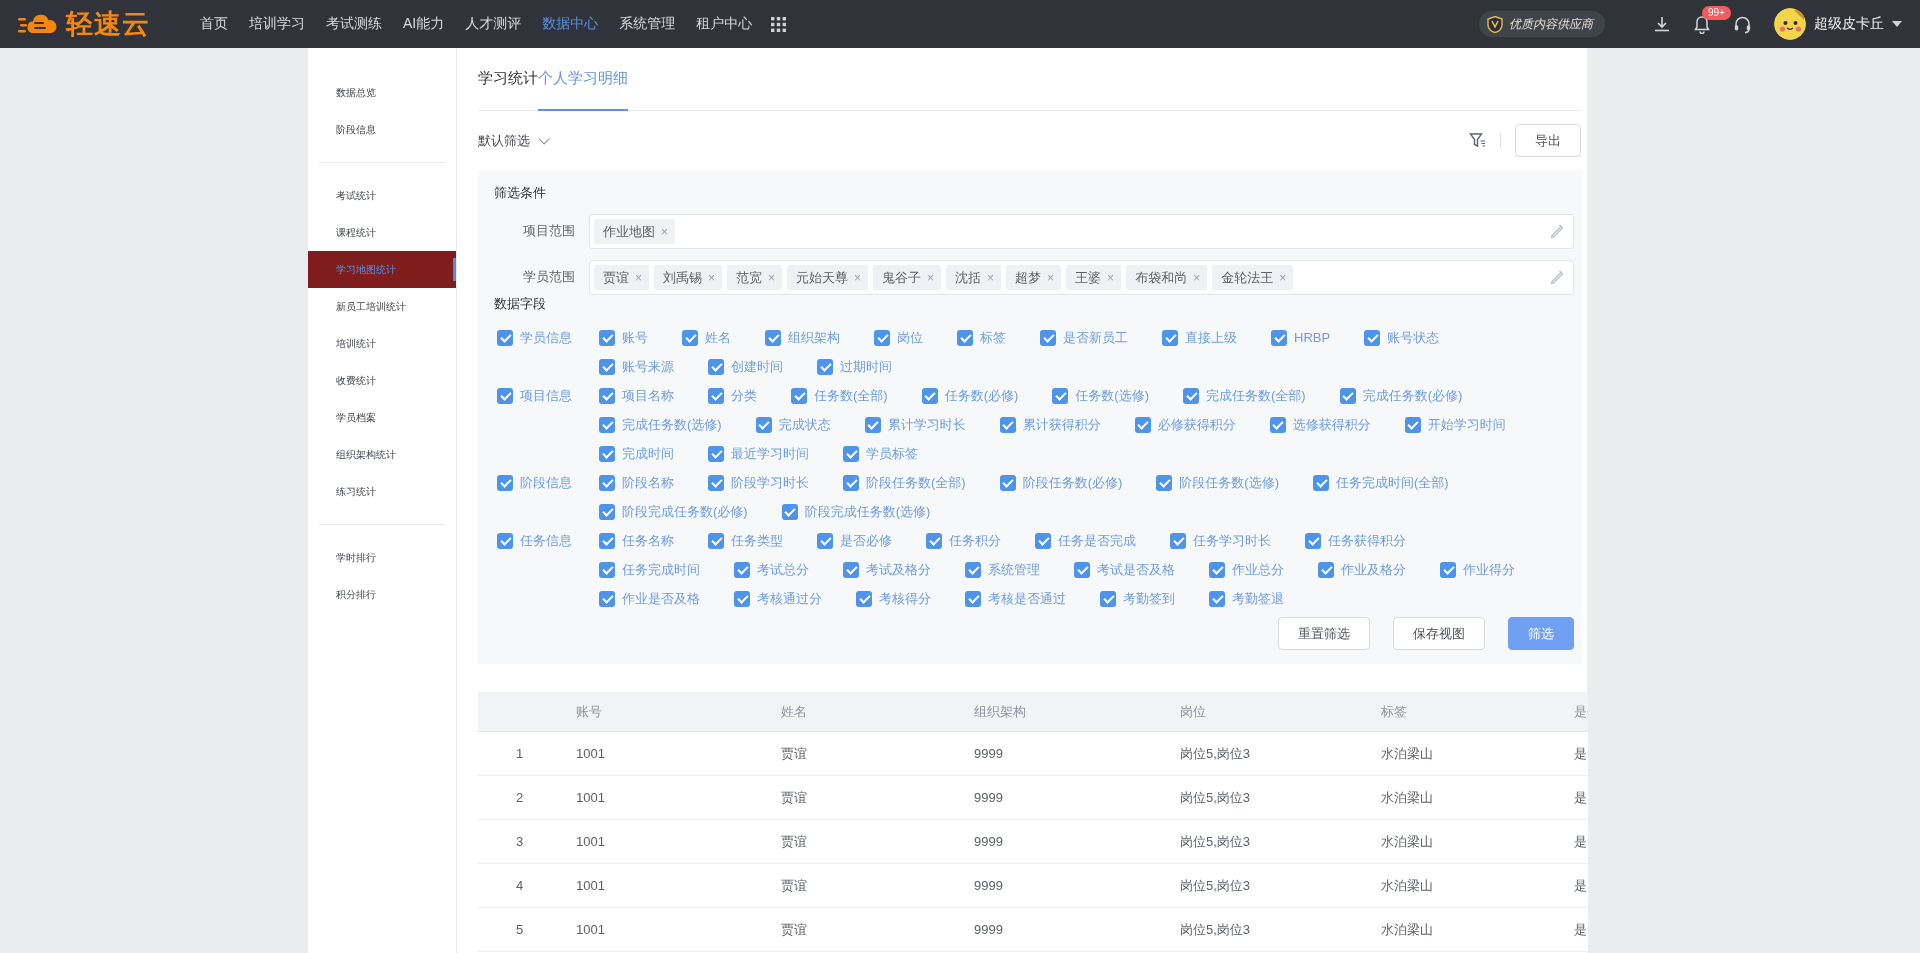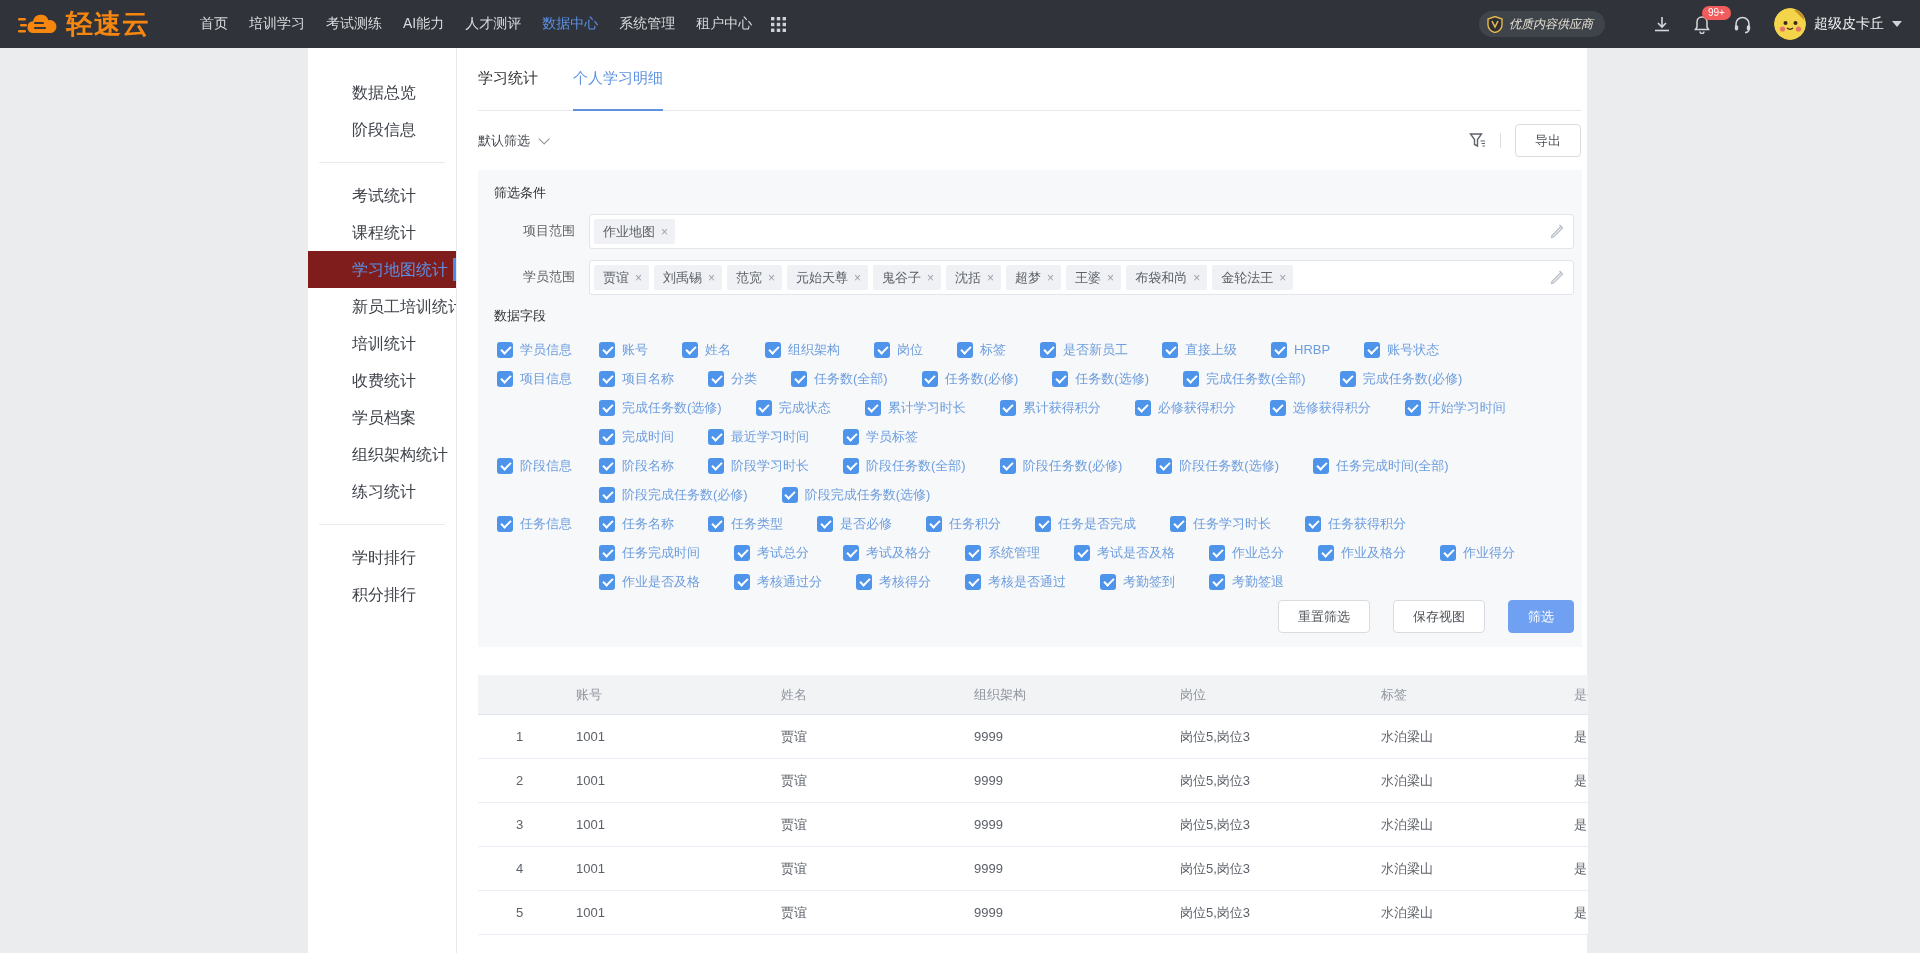"学习统计" .tabs { gap: 35px -> none }
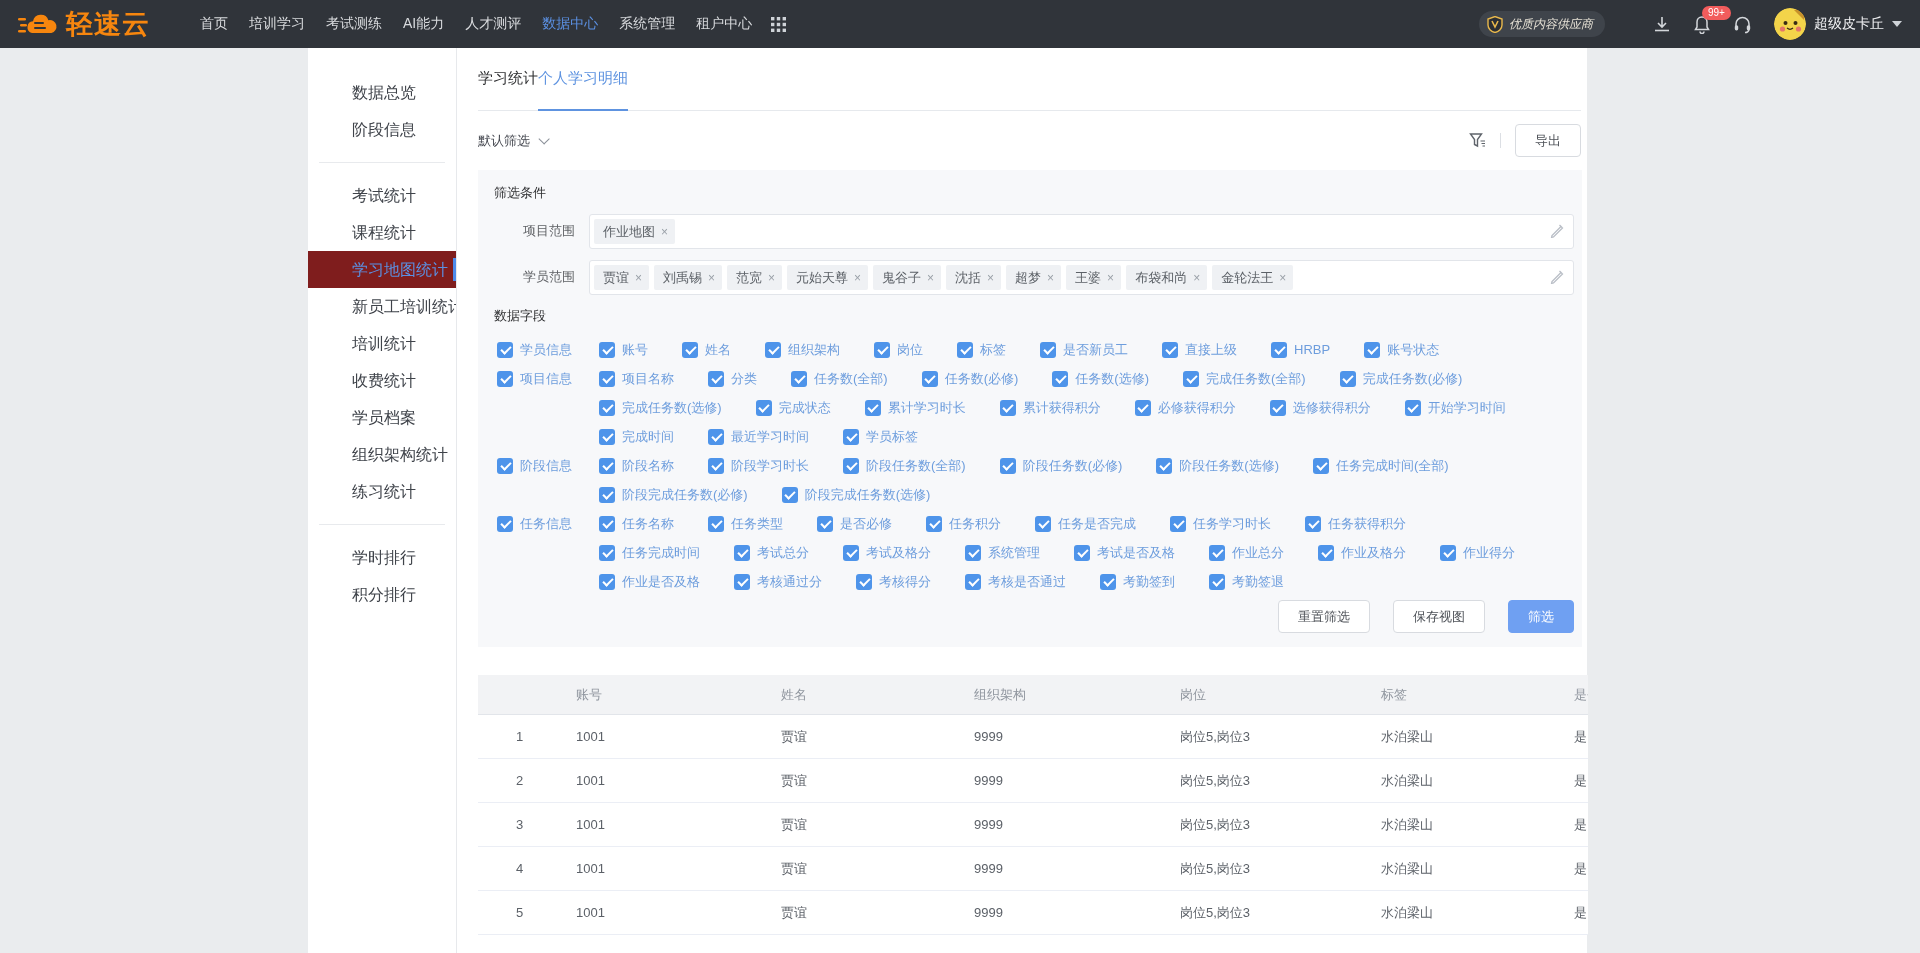"数据总览" .sb-item { font-size: 16px -> 10px; padding-left: 44px -> 28px }
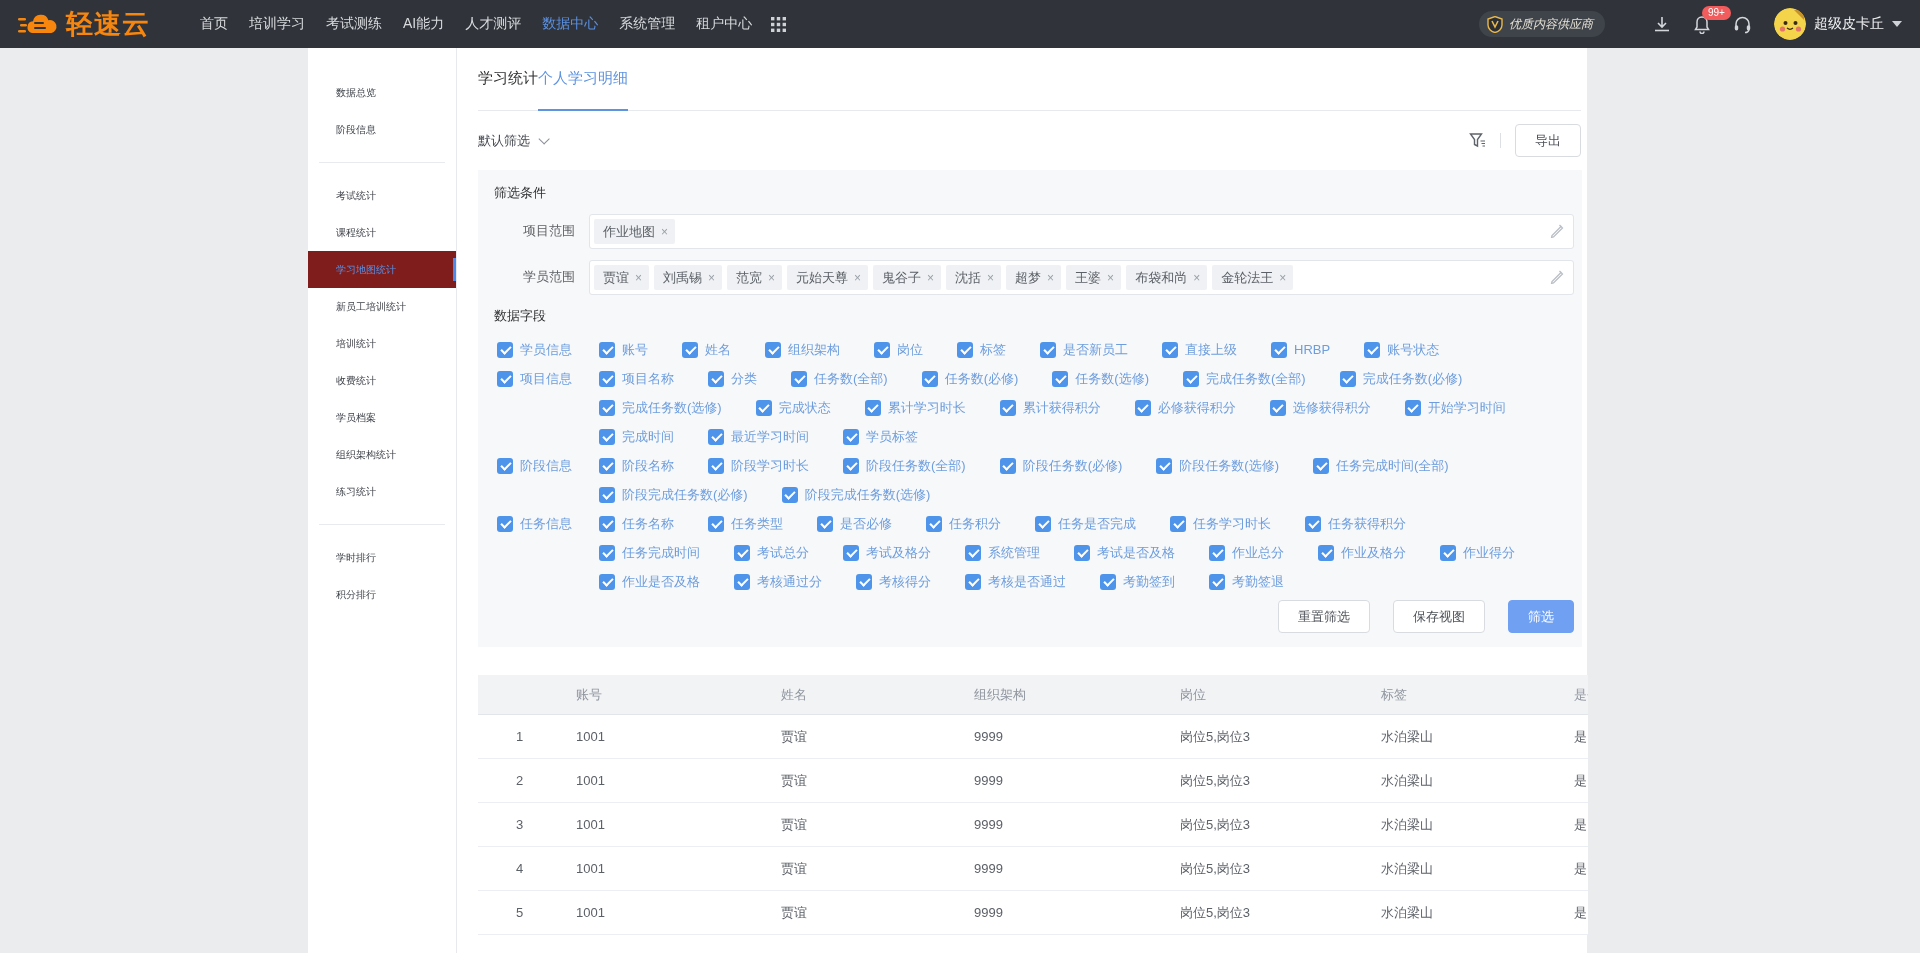"数据字段" .fields-title { margin-top: 12px -> 0 }
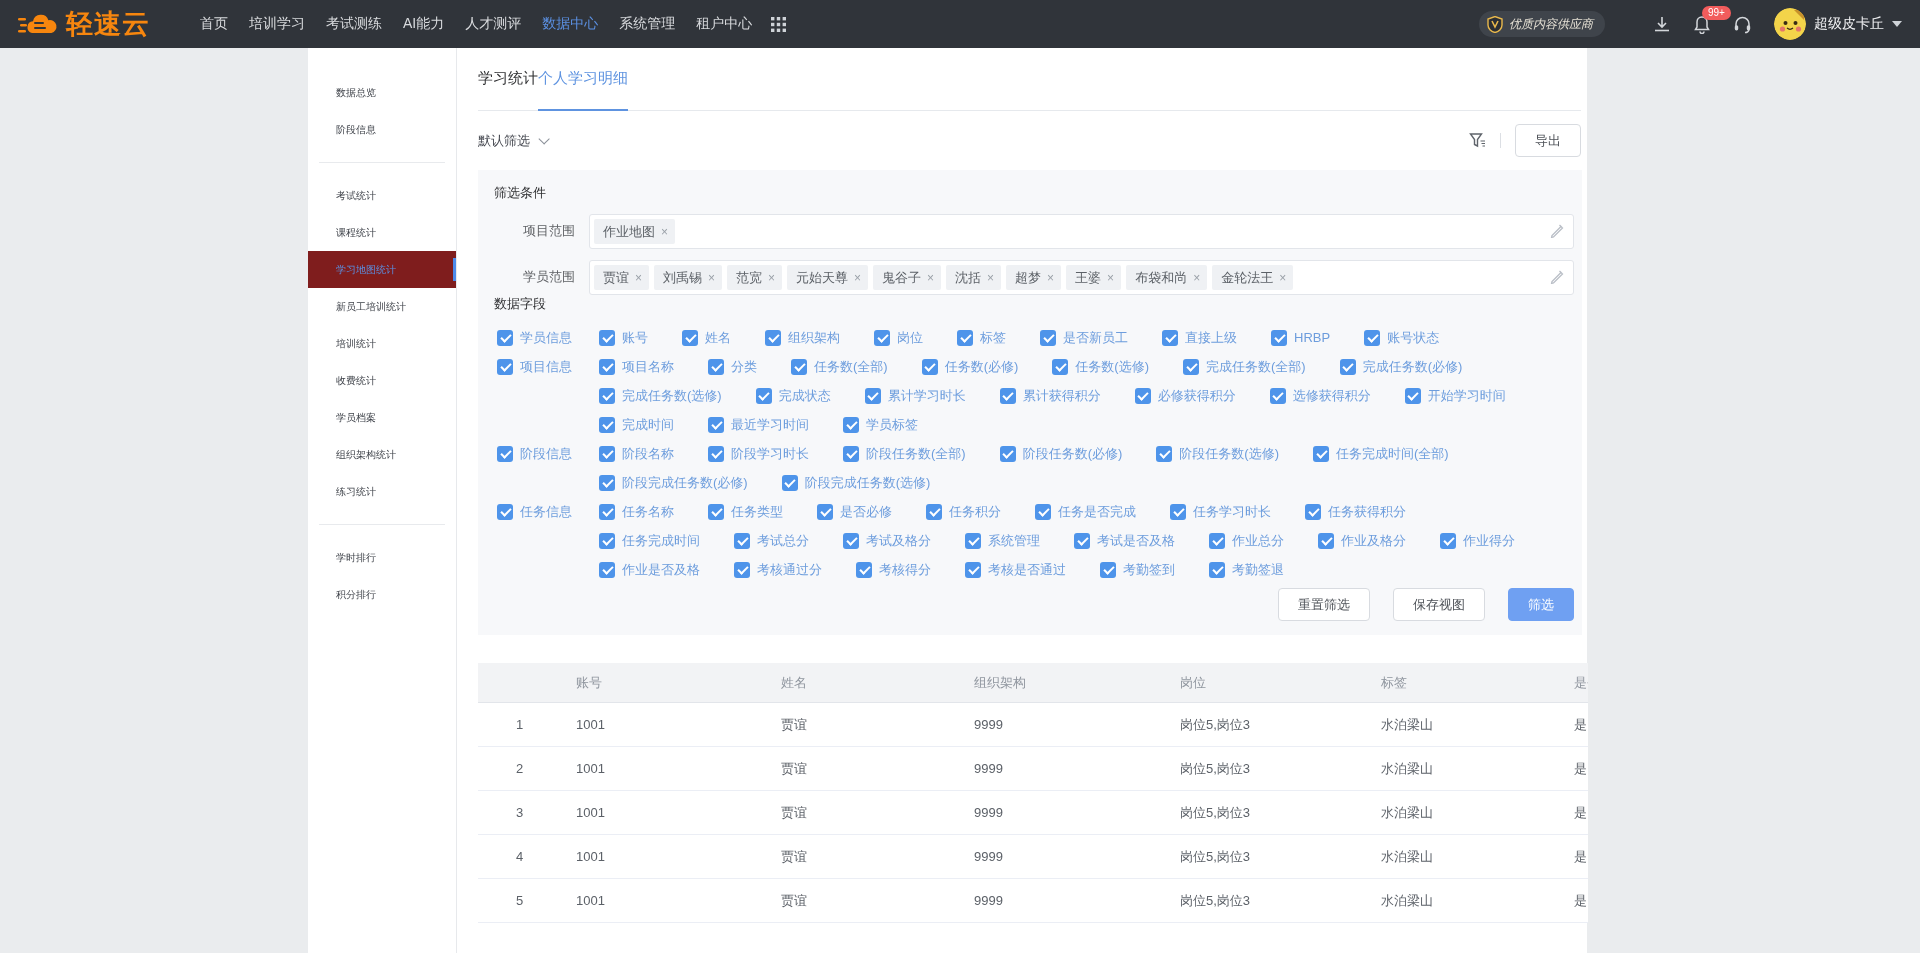"账号来源" div.field-row { html: none -> <div> <div></div> <div> <div></div> <span>账号来源</span> </div> <div> <div></div> <span>创建时间</span> </div> <div> <div></div> <span>过期时间</span> </div> </div> }
